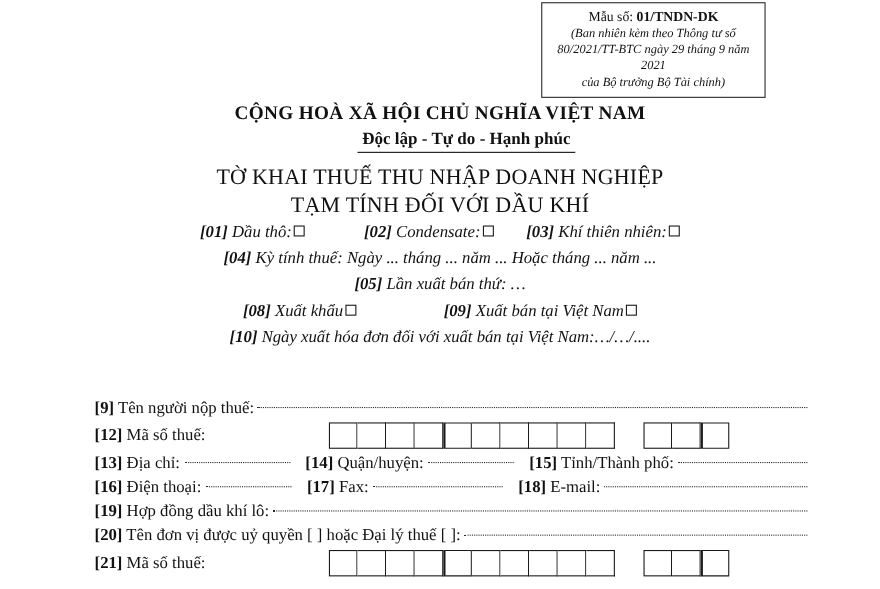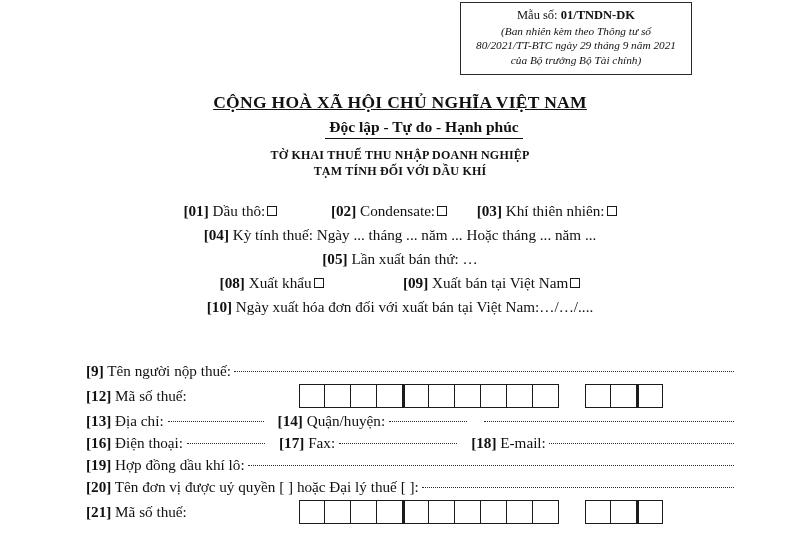"Mẫu số: 01/TNDN-DK" .form-code-box { left: 460px -> 492px; width: 232px -> 204px }
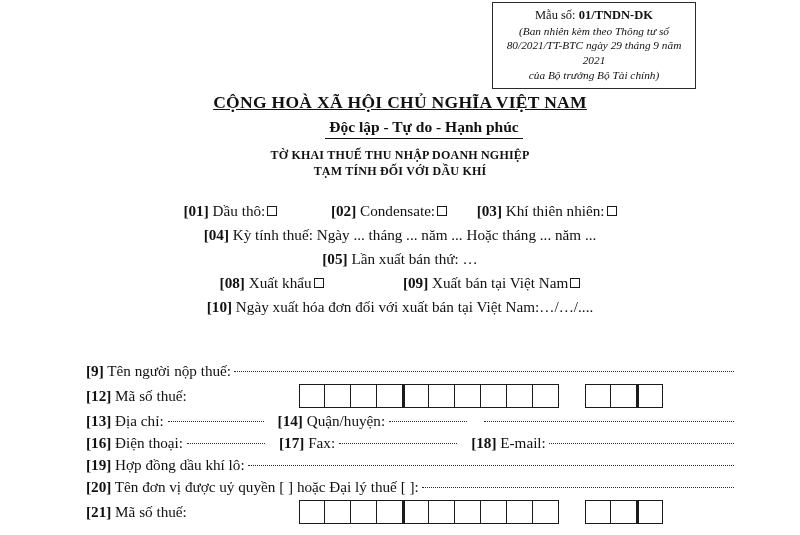"CỘNG HOÀ XÃ HỘI CHỦ" .national-block { text-decoration: underline -> none }
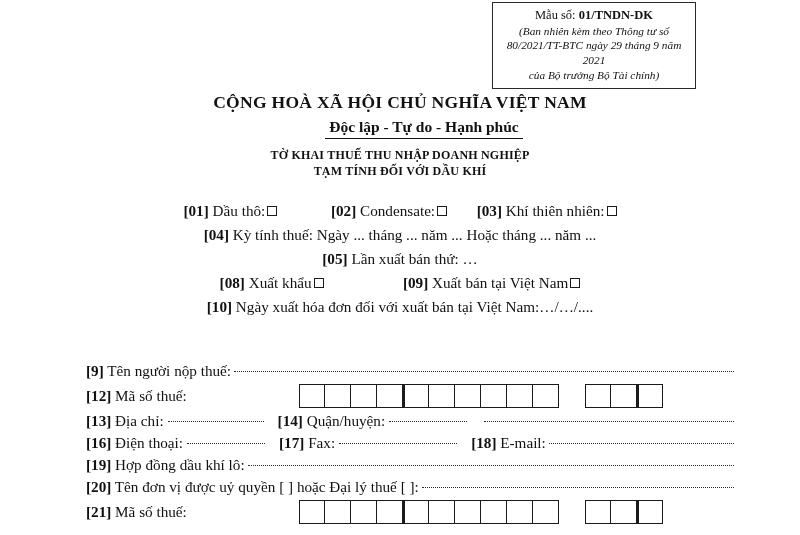"TỜ KHAI THUẾ THU NHẬP" .doc-title-line { font-size: 12px -> 20px; font-weight: bold -> normal }
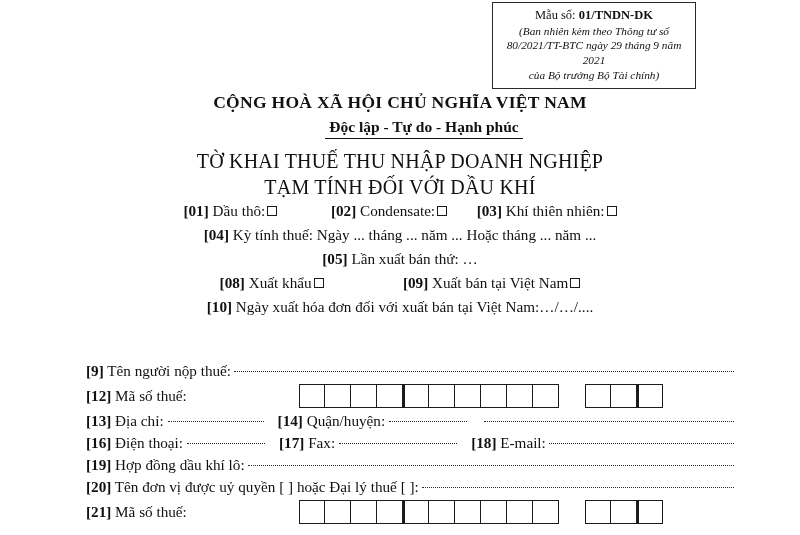"[01] Dầu thô: [02] Condensate:" .center-rows { font-style: none -> italic }
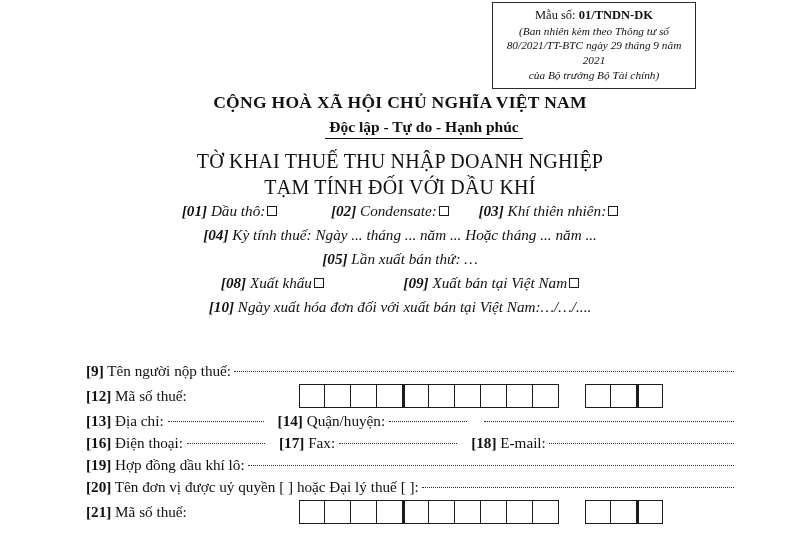"[15] Tỉnh/Thành phố:" span.flabel { html: none -> <span><span>[15]</span> <span>Tỉnh/Thành phố:</span></span> }
